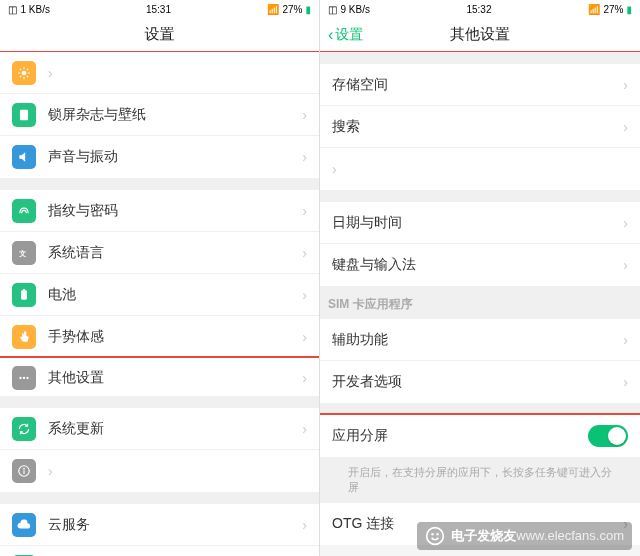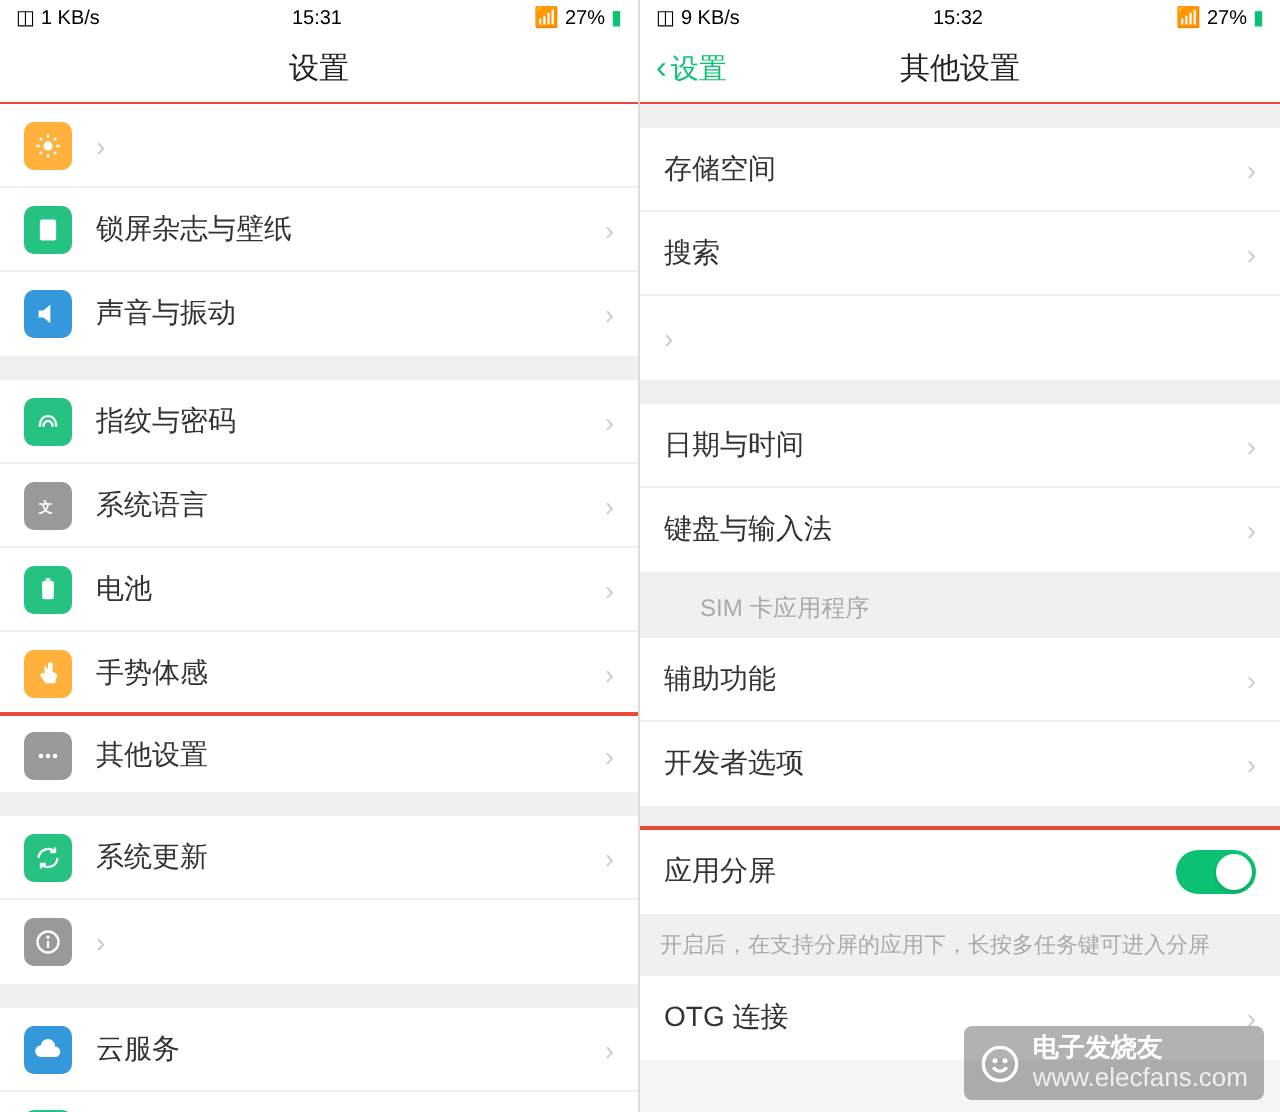"SIM 卡应用程序" .section-label { font-weight: none -> bold; padding: 10px 30px 6px -> 10px 8px 6px }
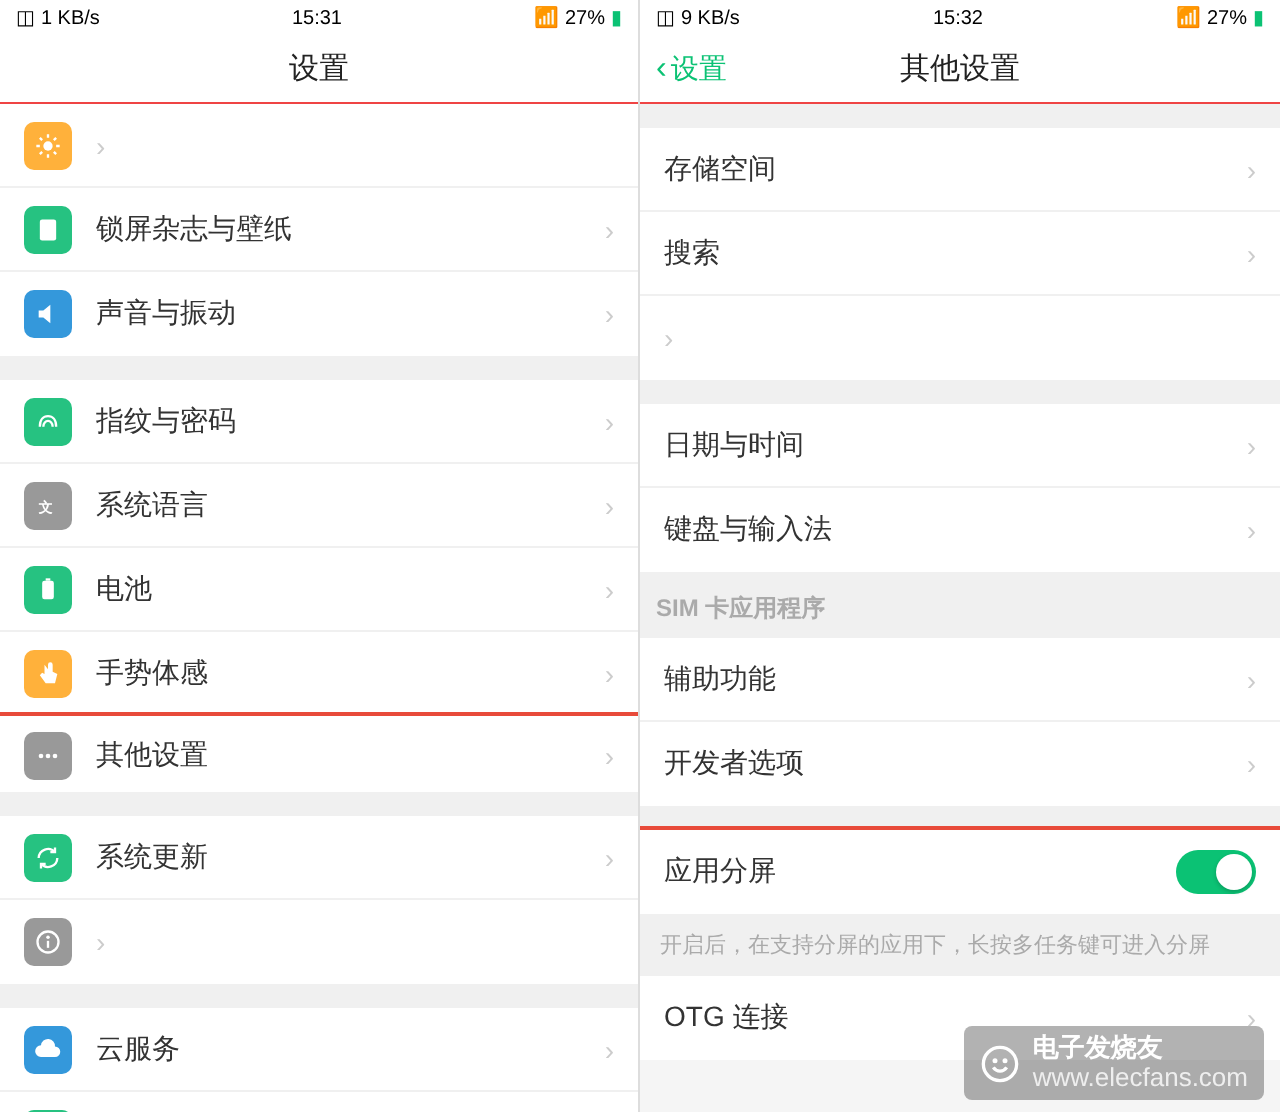"开启后，在支持分屏的应用下，长按多任务键可进入分屏" .hint { padding: 8px 10px -> 8px 28px }
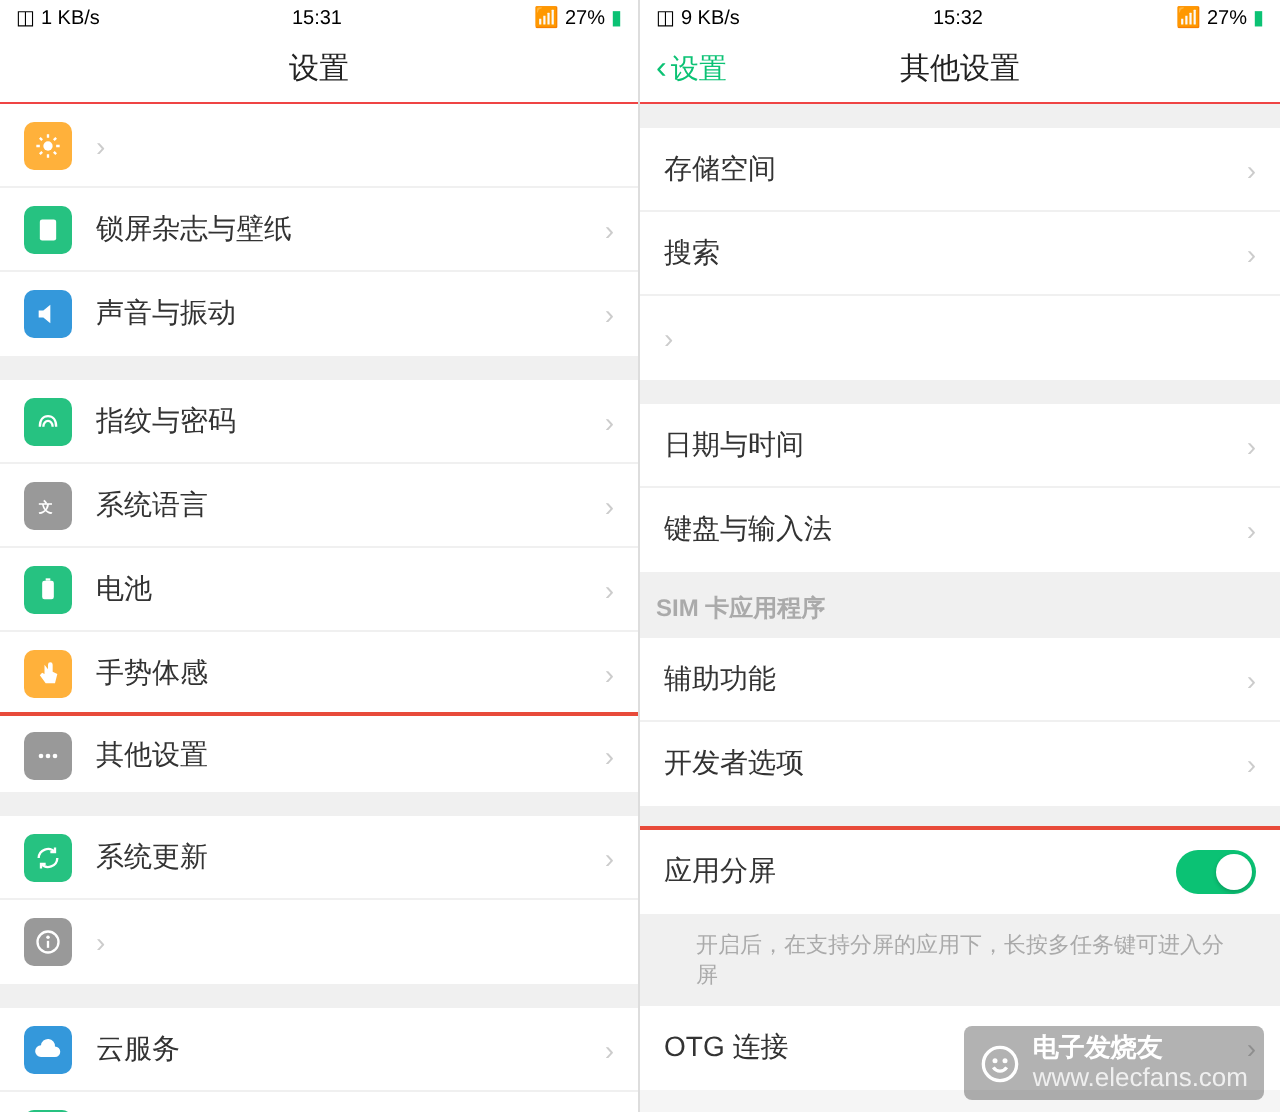"电子发烧友" .wm-text { flex-direction: column -> row }
